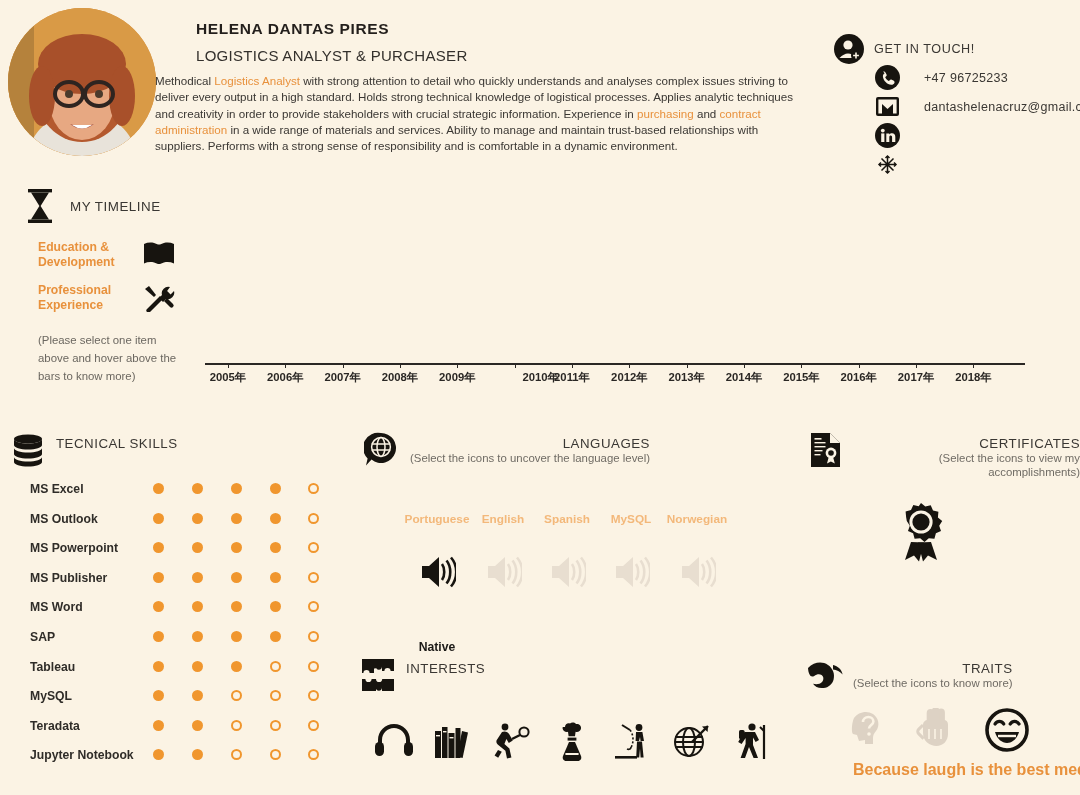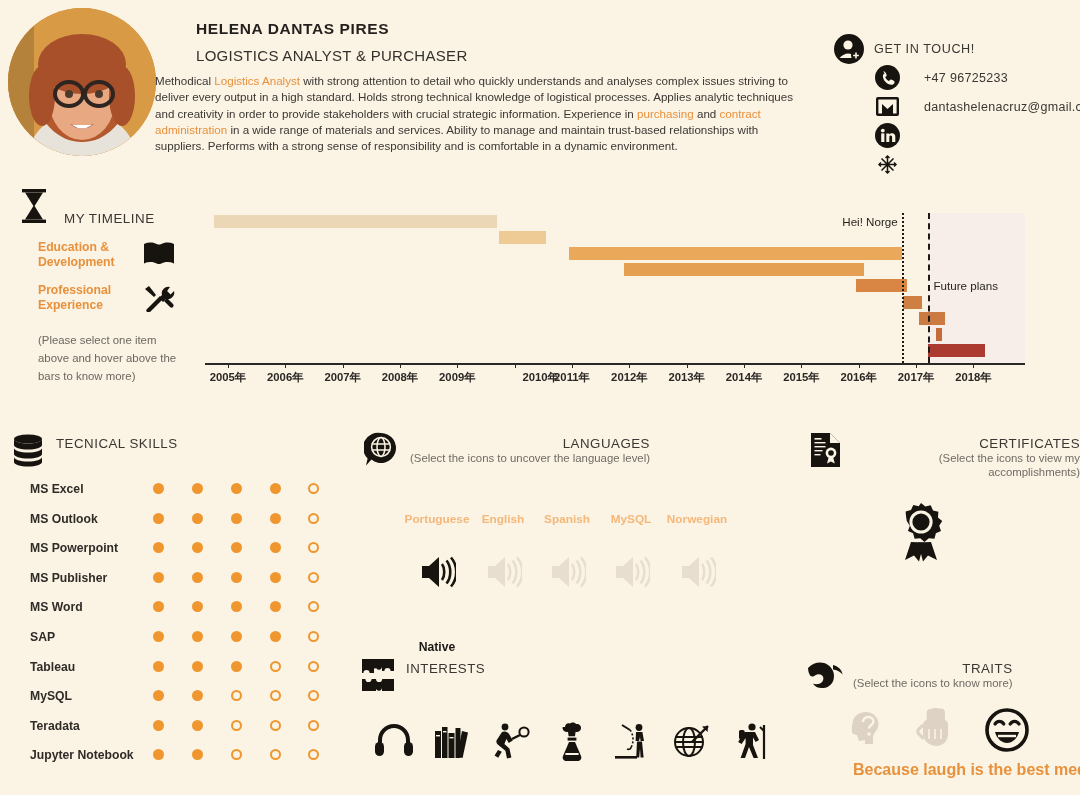"MY TIMELINE" .tl-head { align-items: flex-end -> center; left: 14px -> 20px }
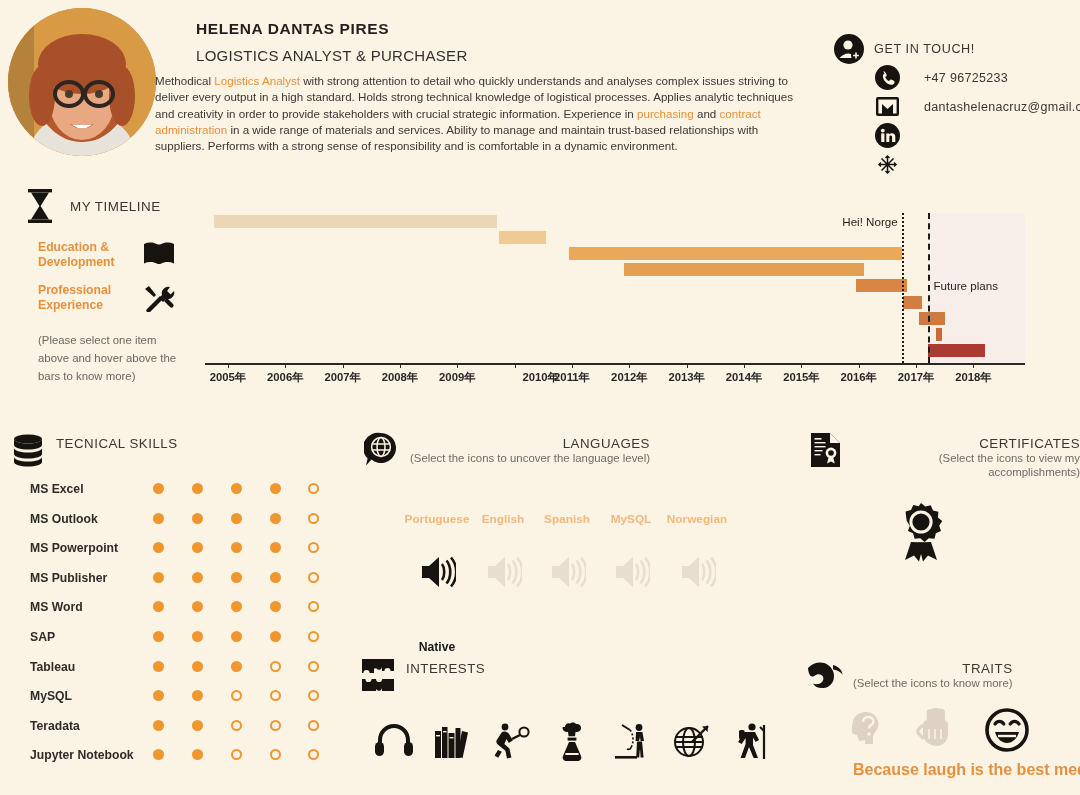"Hei! Norge" div.chart { html: <div> <div> <div></div> <div></div> <div></div> <div></div> <div></div> <div></div> <div></div> <div></div> <div></div> <div></div> <div></div> <div>Hei! Norge</div> <div></div> <div>Future plans</div> </div> </div> -> none }
